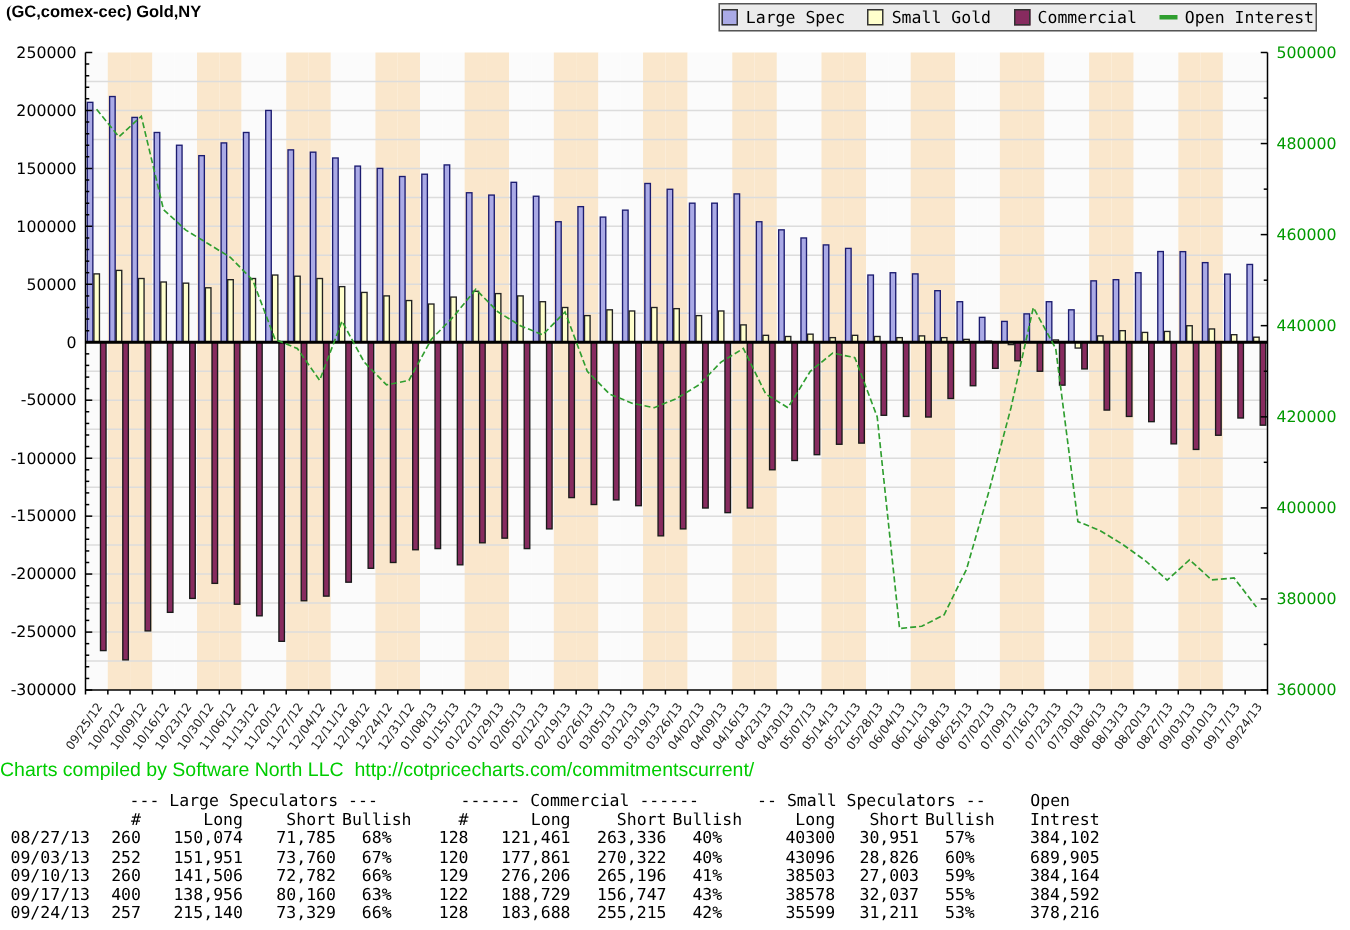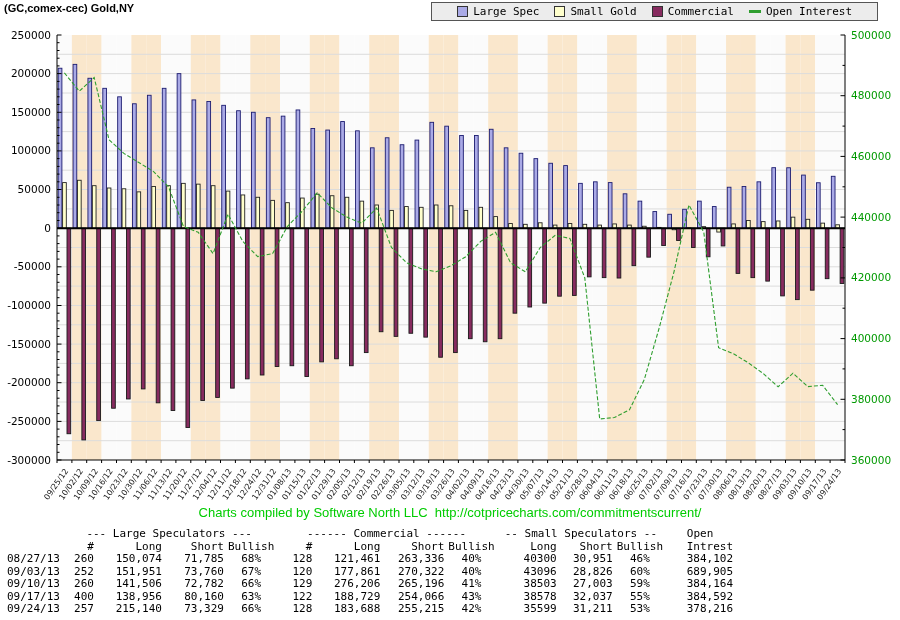"Large Spec" .legend { padding: 1px 25px -> 1px 1px }
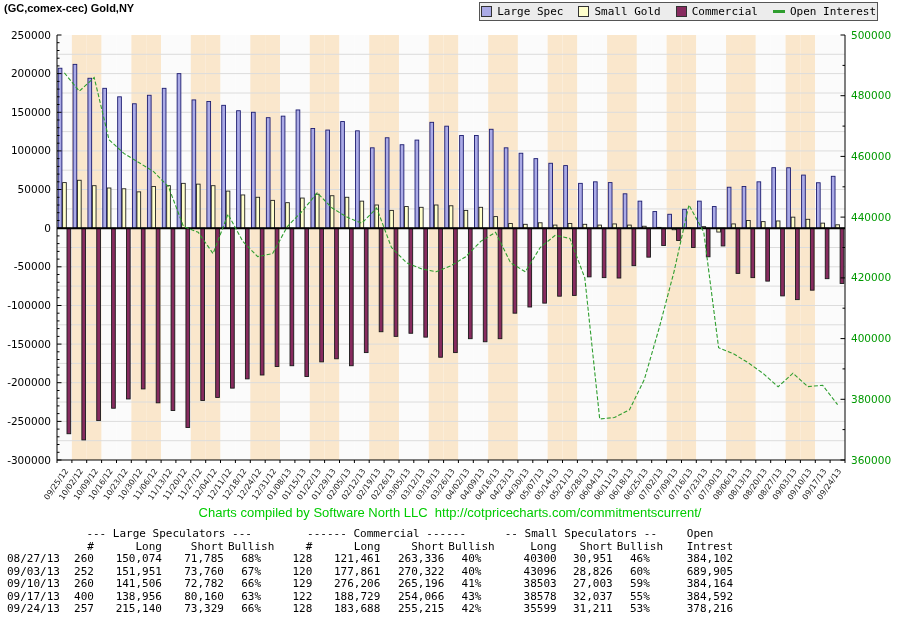"Charts compiled by Software North" .credit { text-align: center -> none }
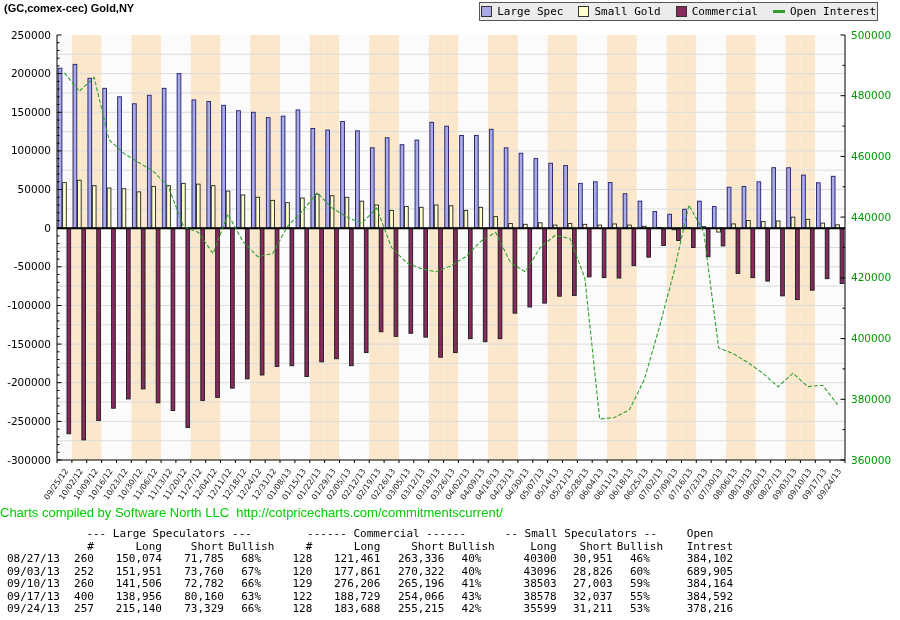"46%" td.ac { text: 46% -> 57% }
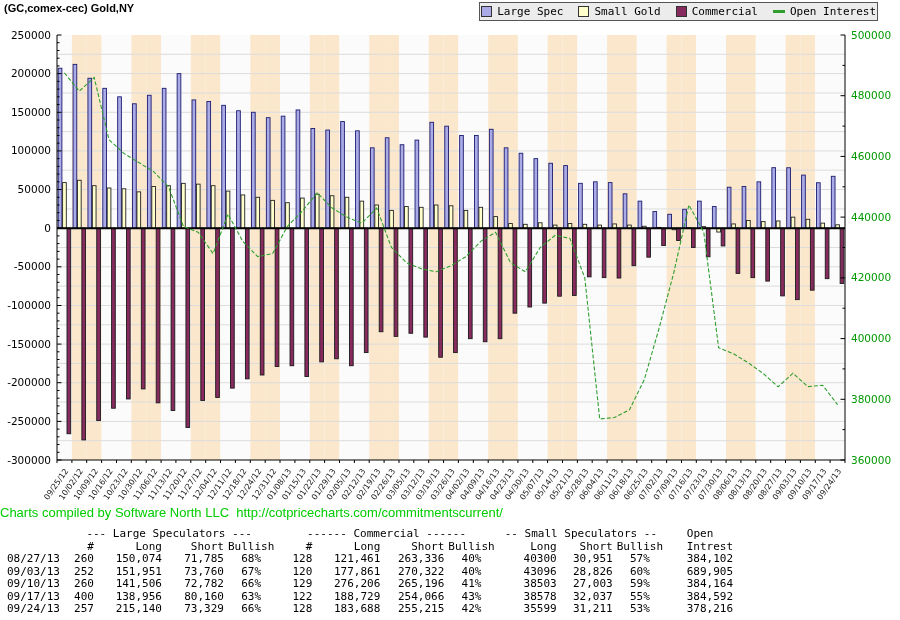"254,066" td.ar { text: 254,066 -> 156,747 }
